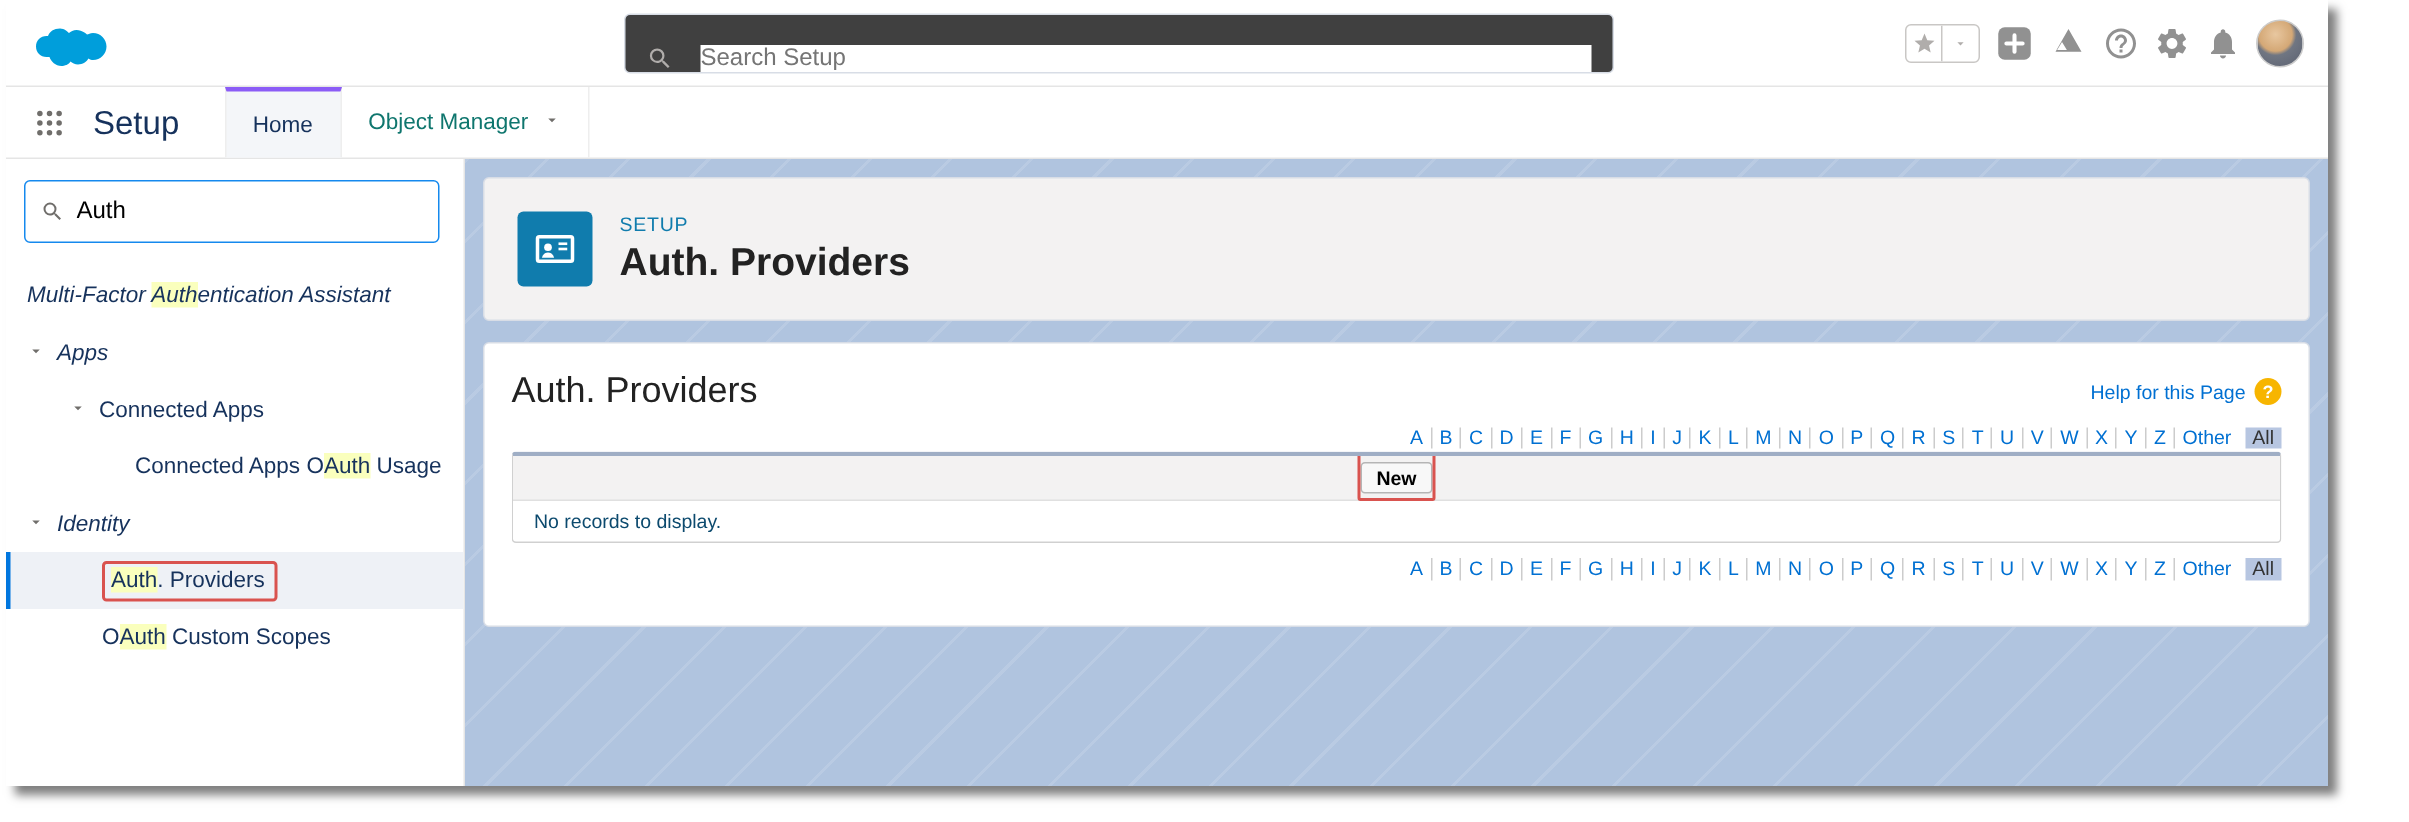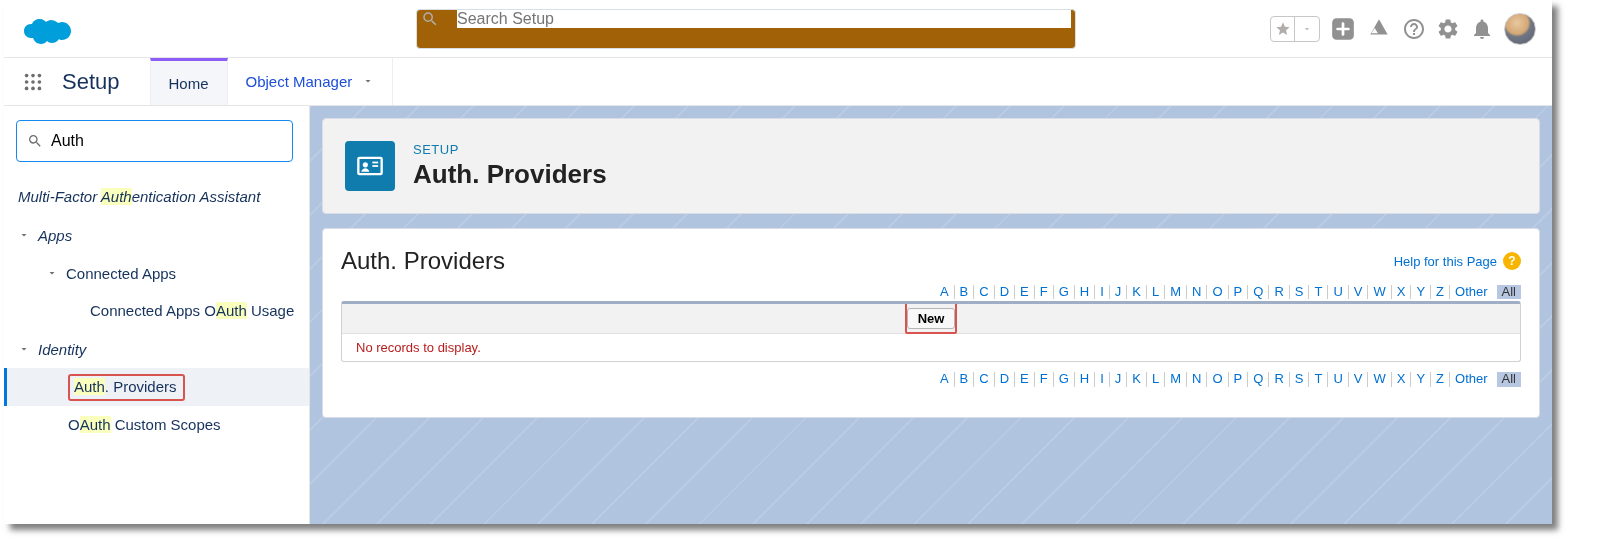"Search Setup" .search-global { align-items: flex-start -> flex-end; background: #a16207 -> #404040; padding: 0 4px -> 0 14px }
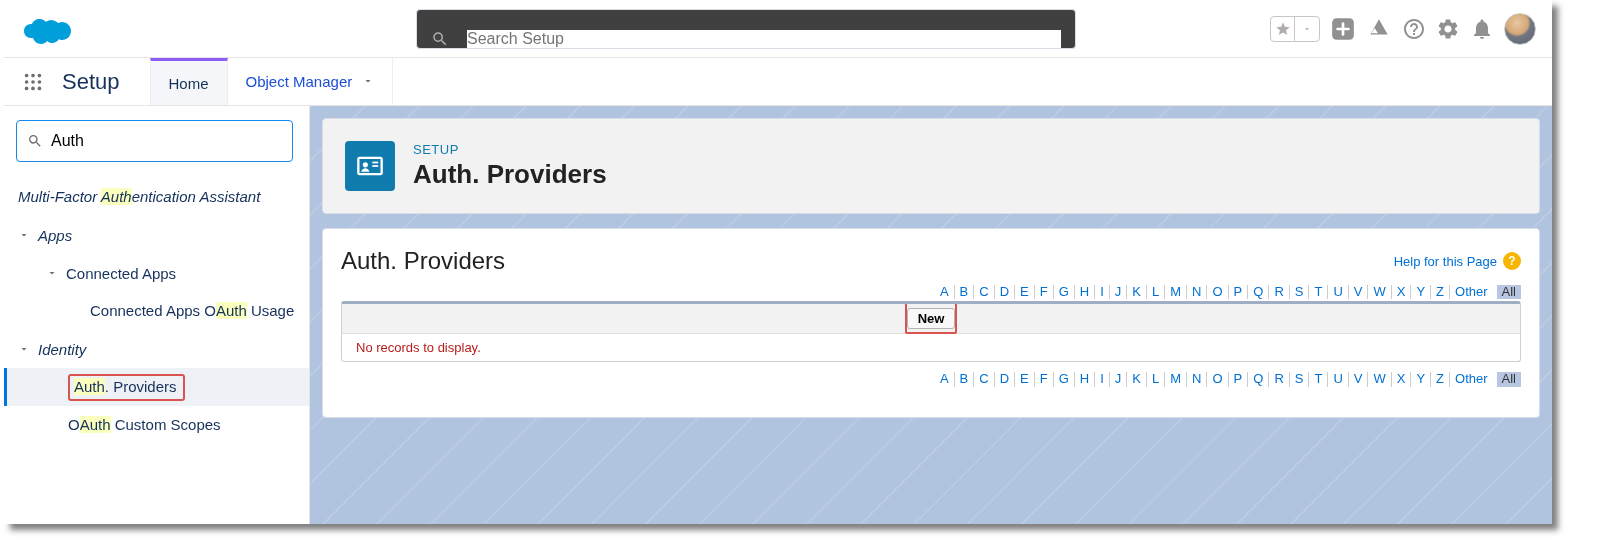"Object Manager" .nav-tab:not(.active) { color: #1d4ed8 -> #0f766e }
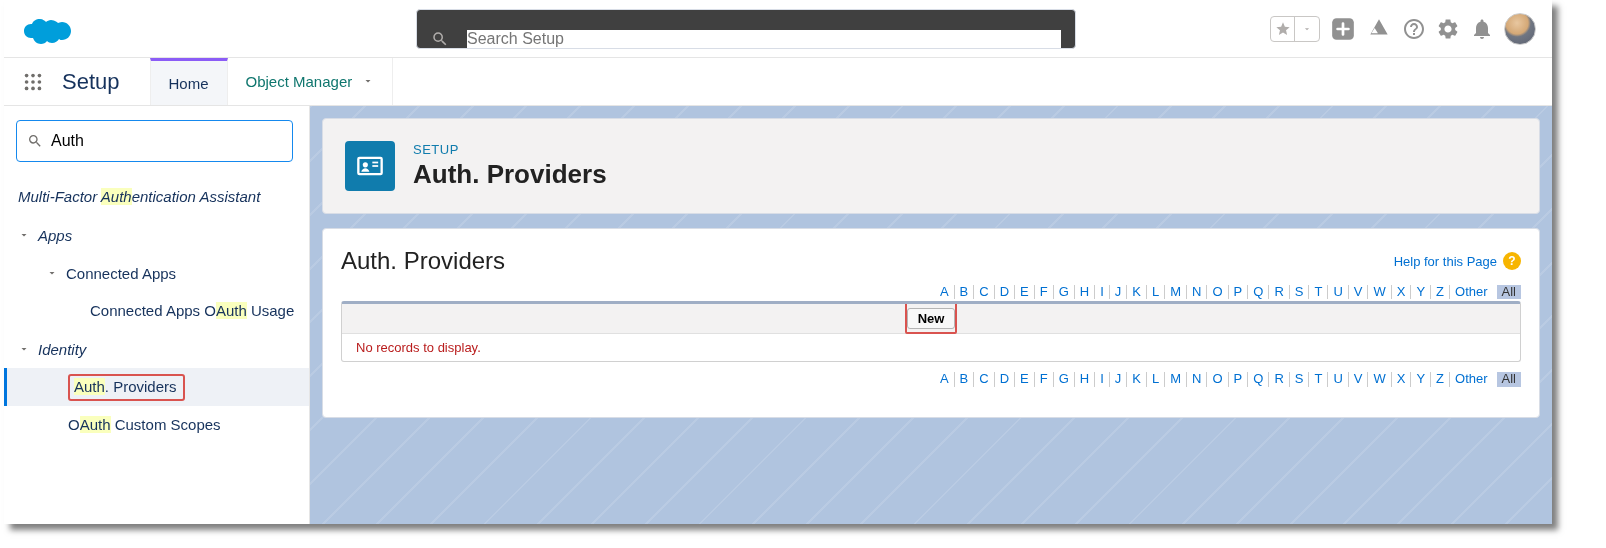"No records to display." .norec { color: #b91c1c -> #0c4a6e }
